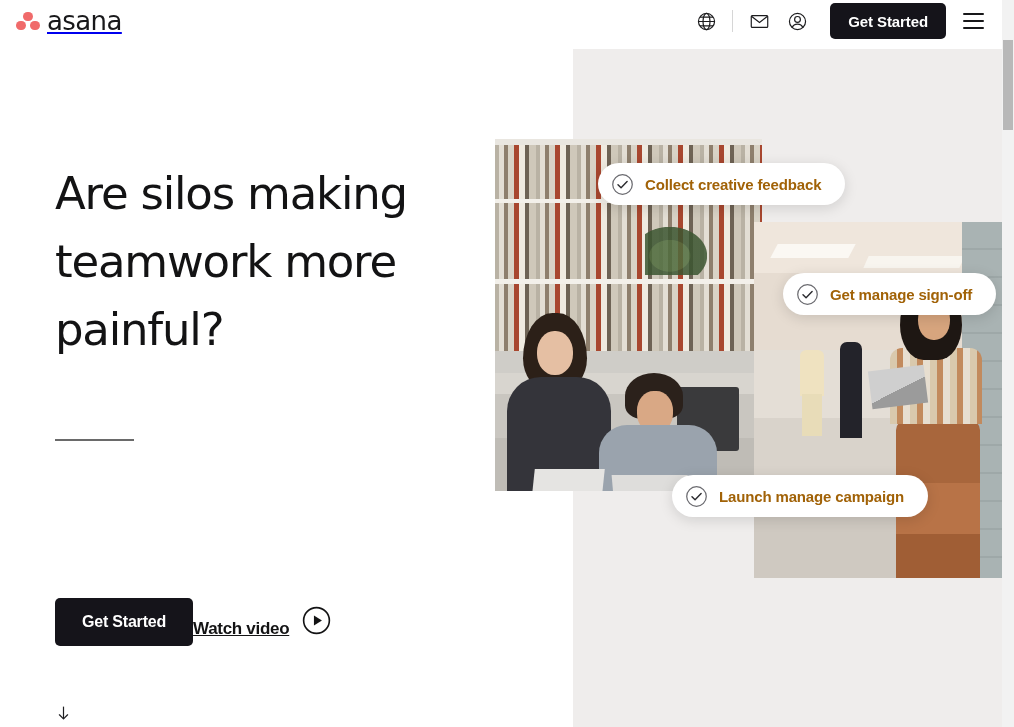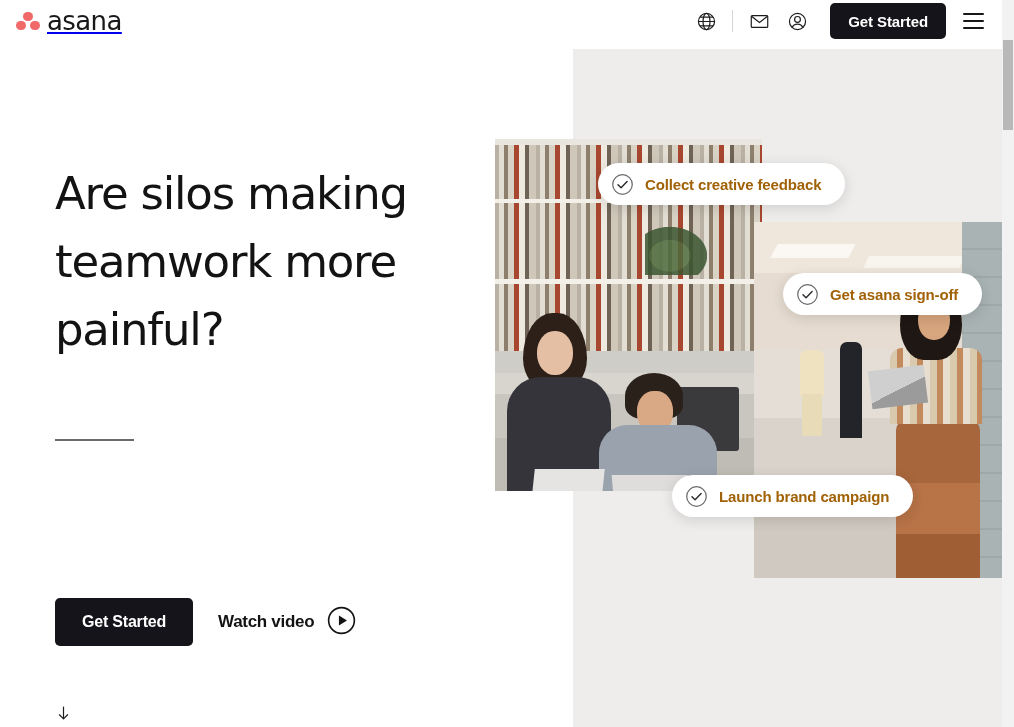"Get asana sign-off" span.tlabel { text: asana -> manage }
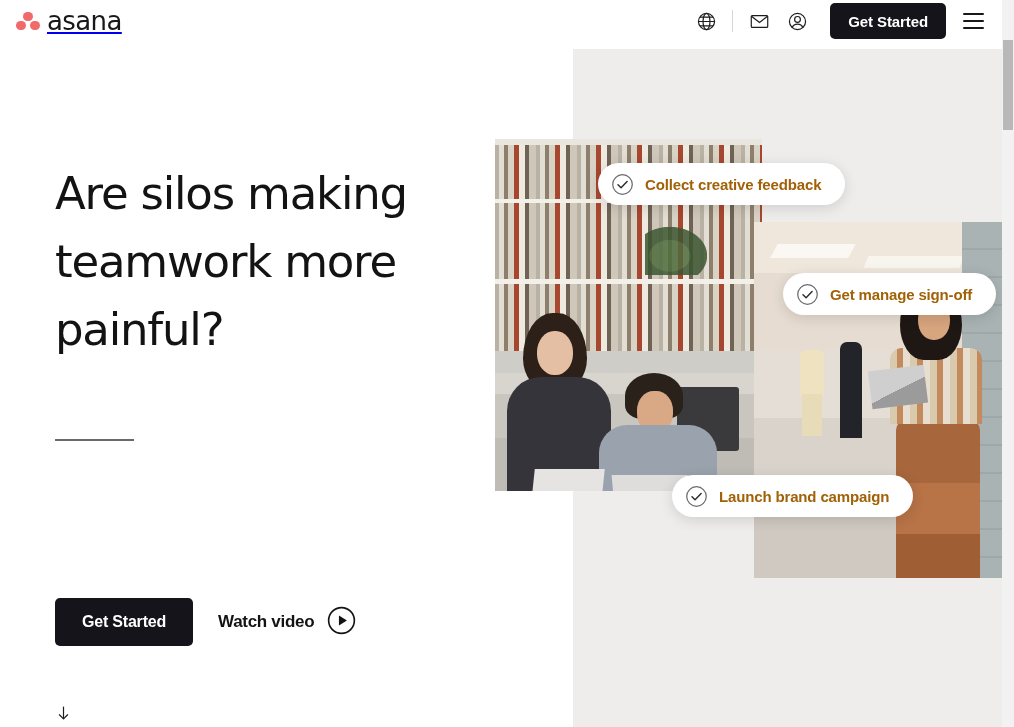"Launch brand campaign" span.tlabel { text: brand -> manage }
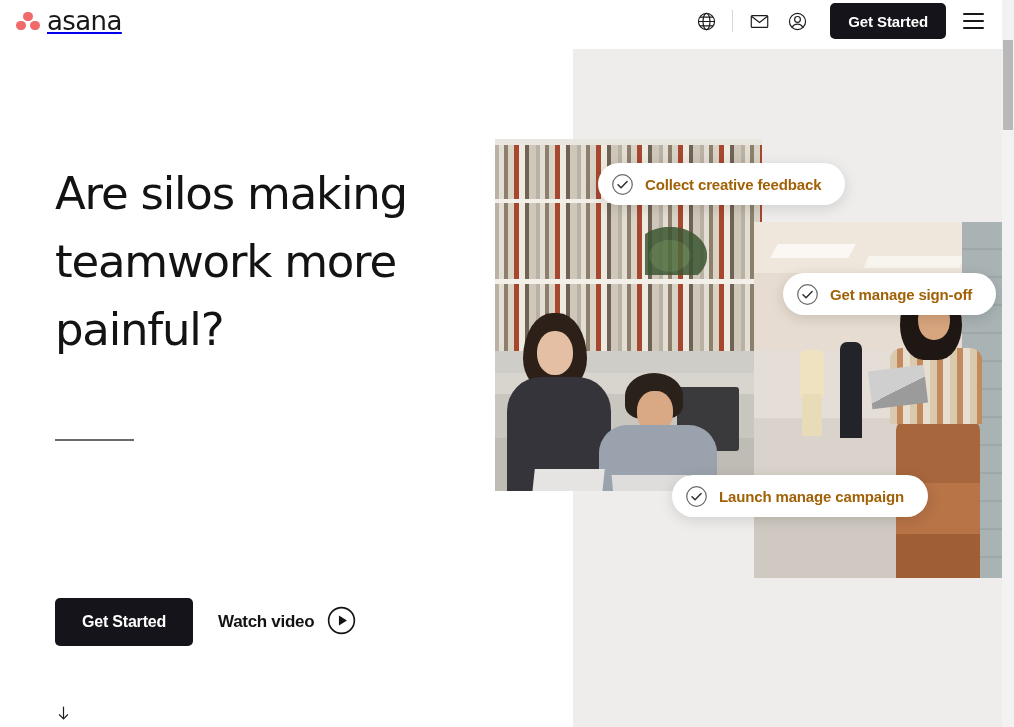"Watch video" .cta-secondary { align-items: center -> flex-end; margin-left: 25px -> none; text-decoration: none -> underline }
